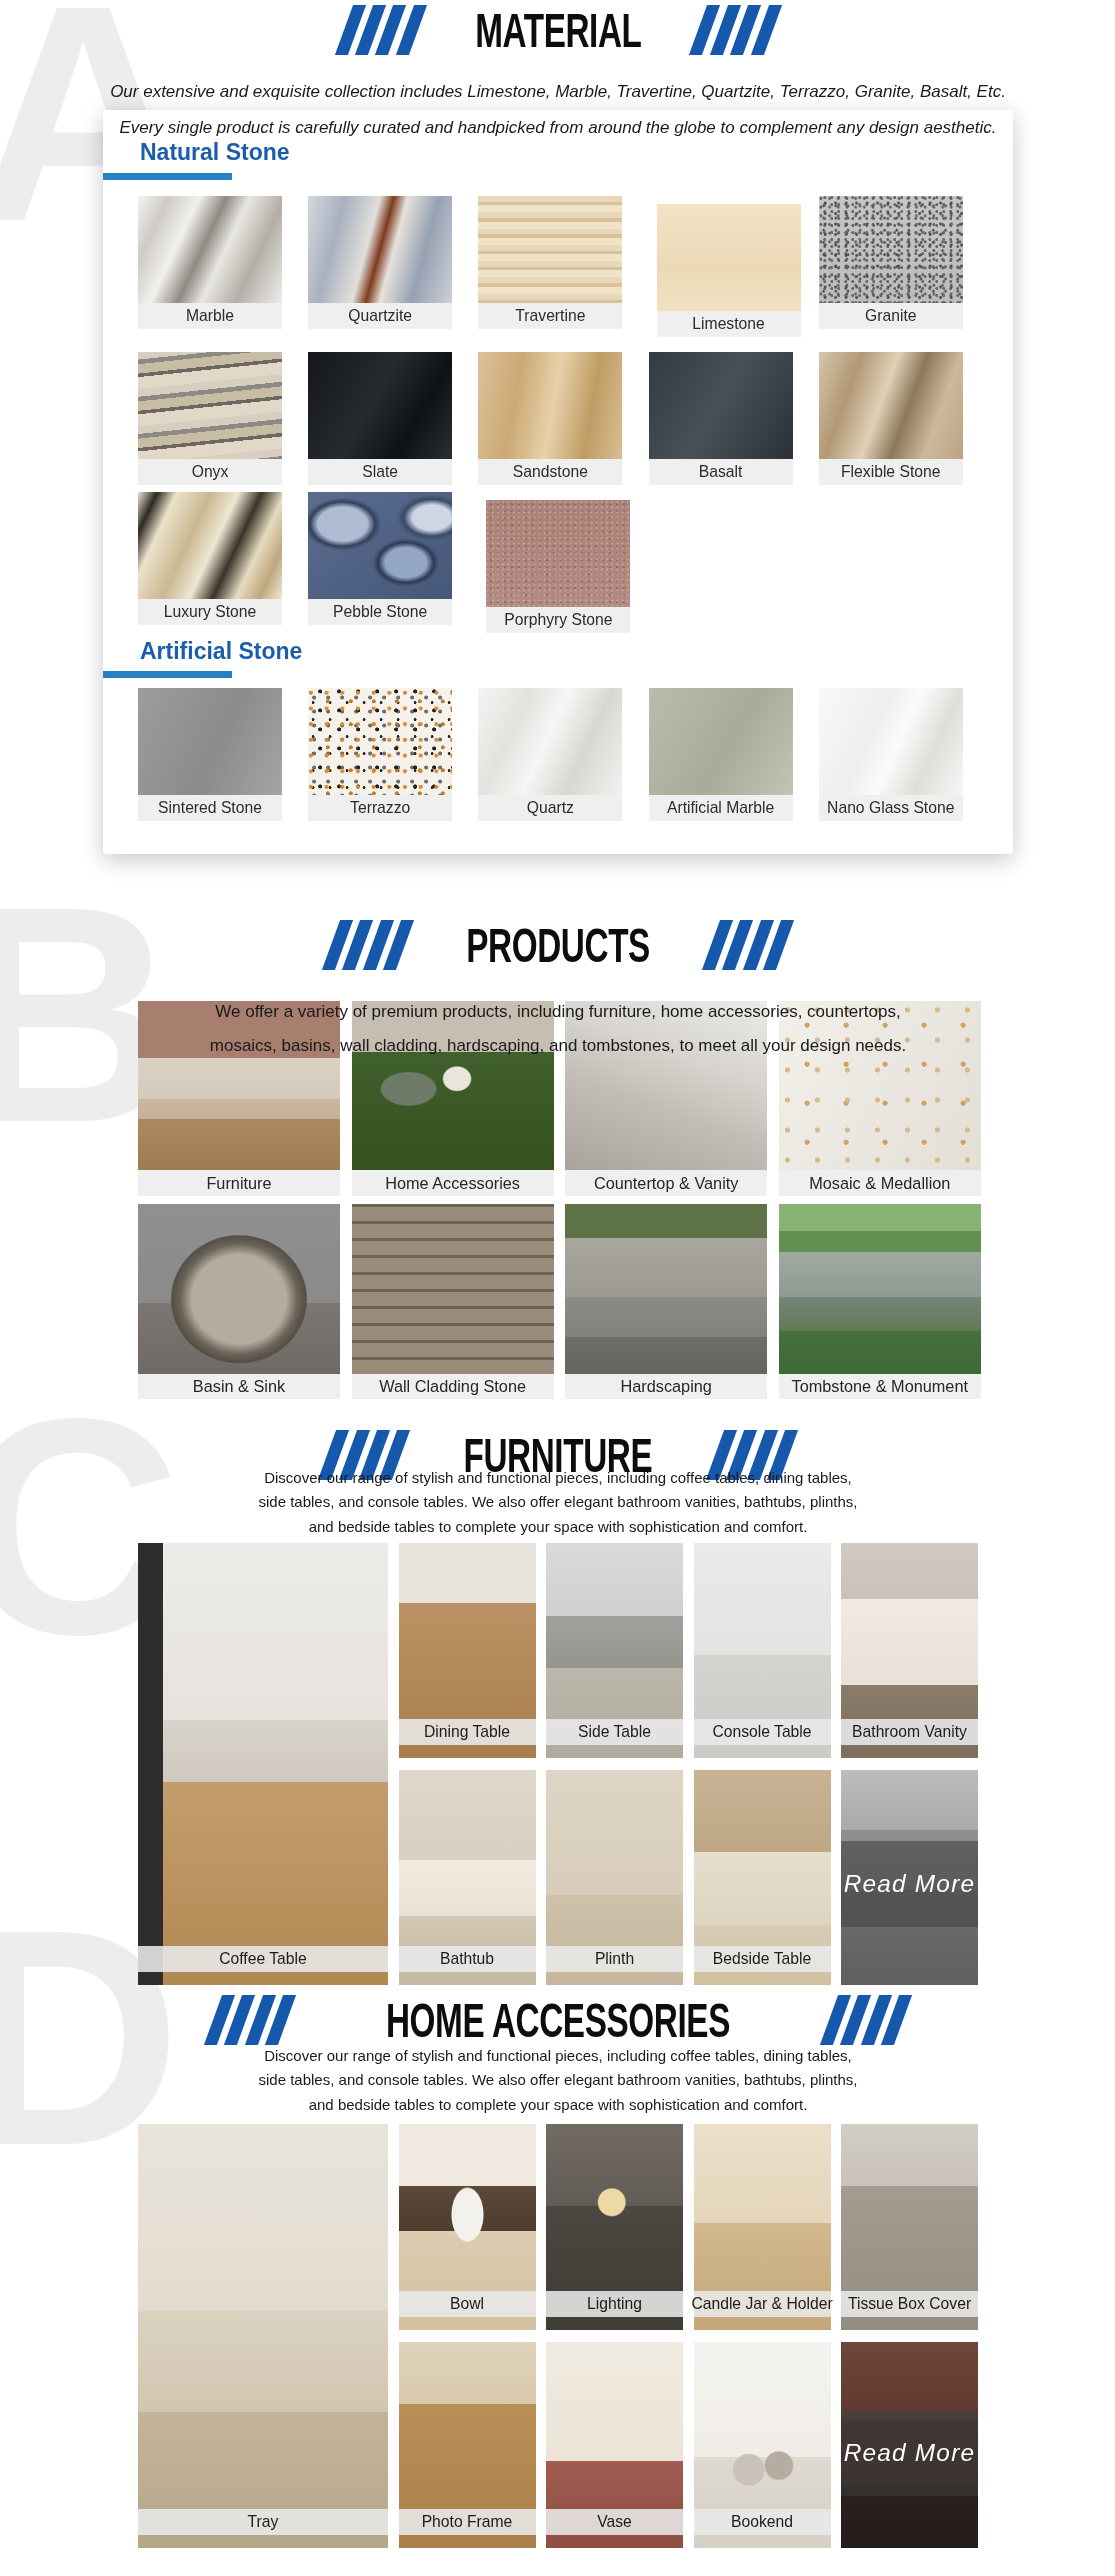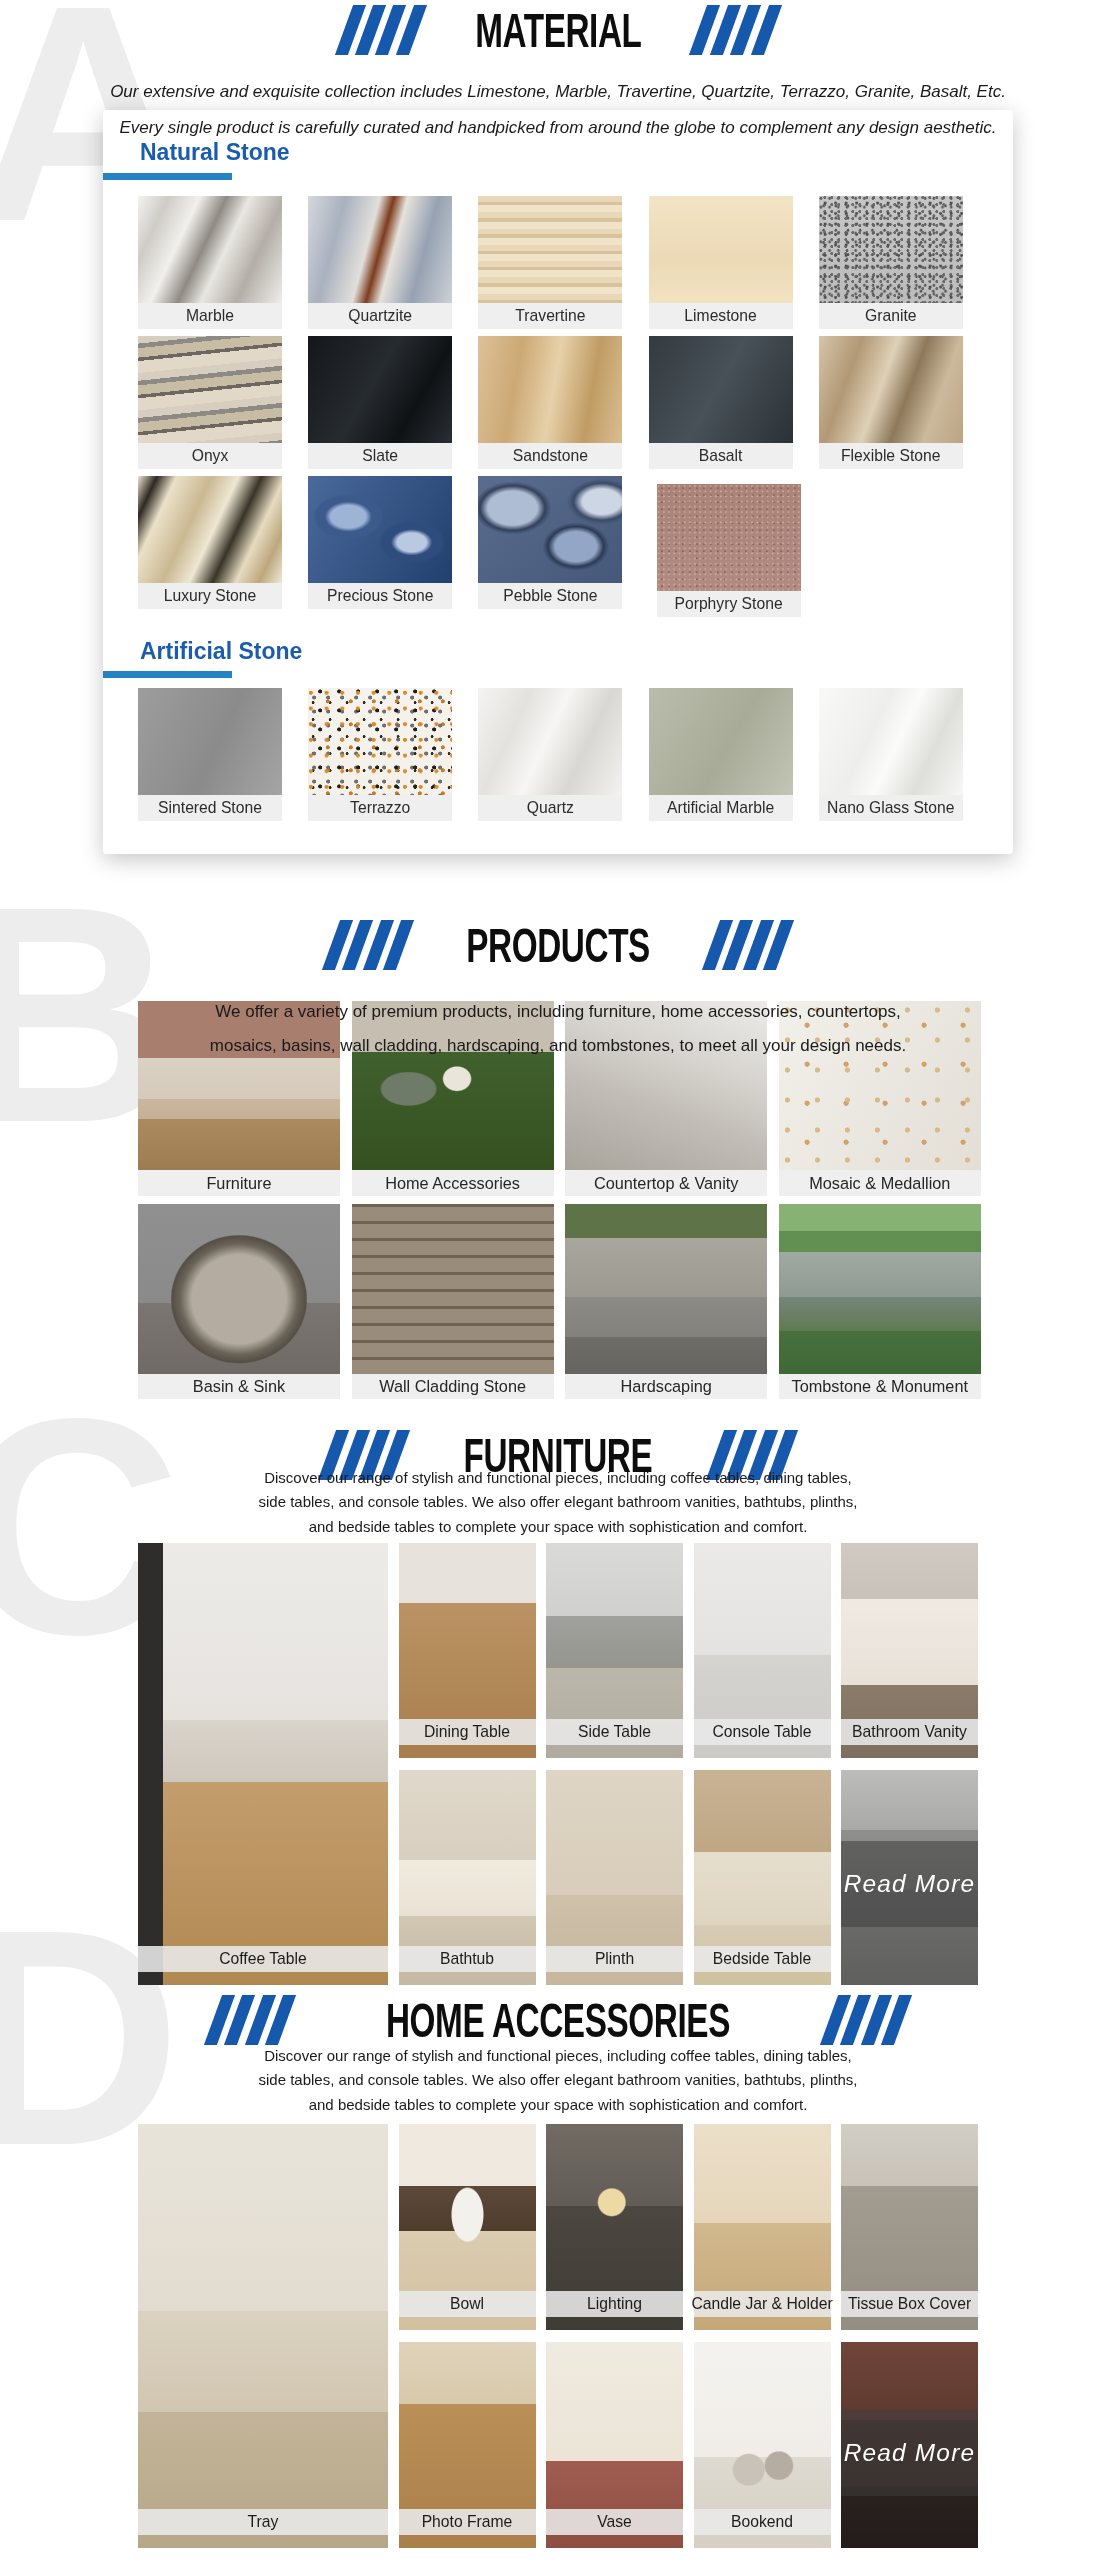"Limestone" figure.stone-tile { margin: 0 -> 8px }
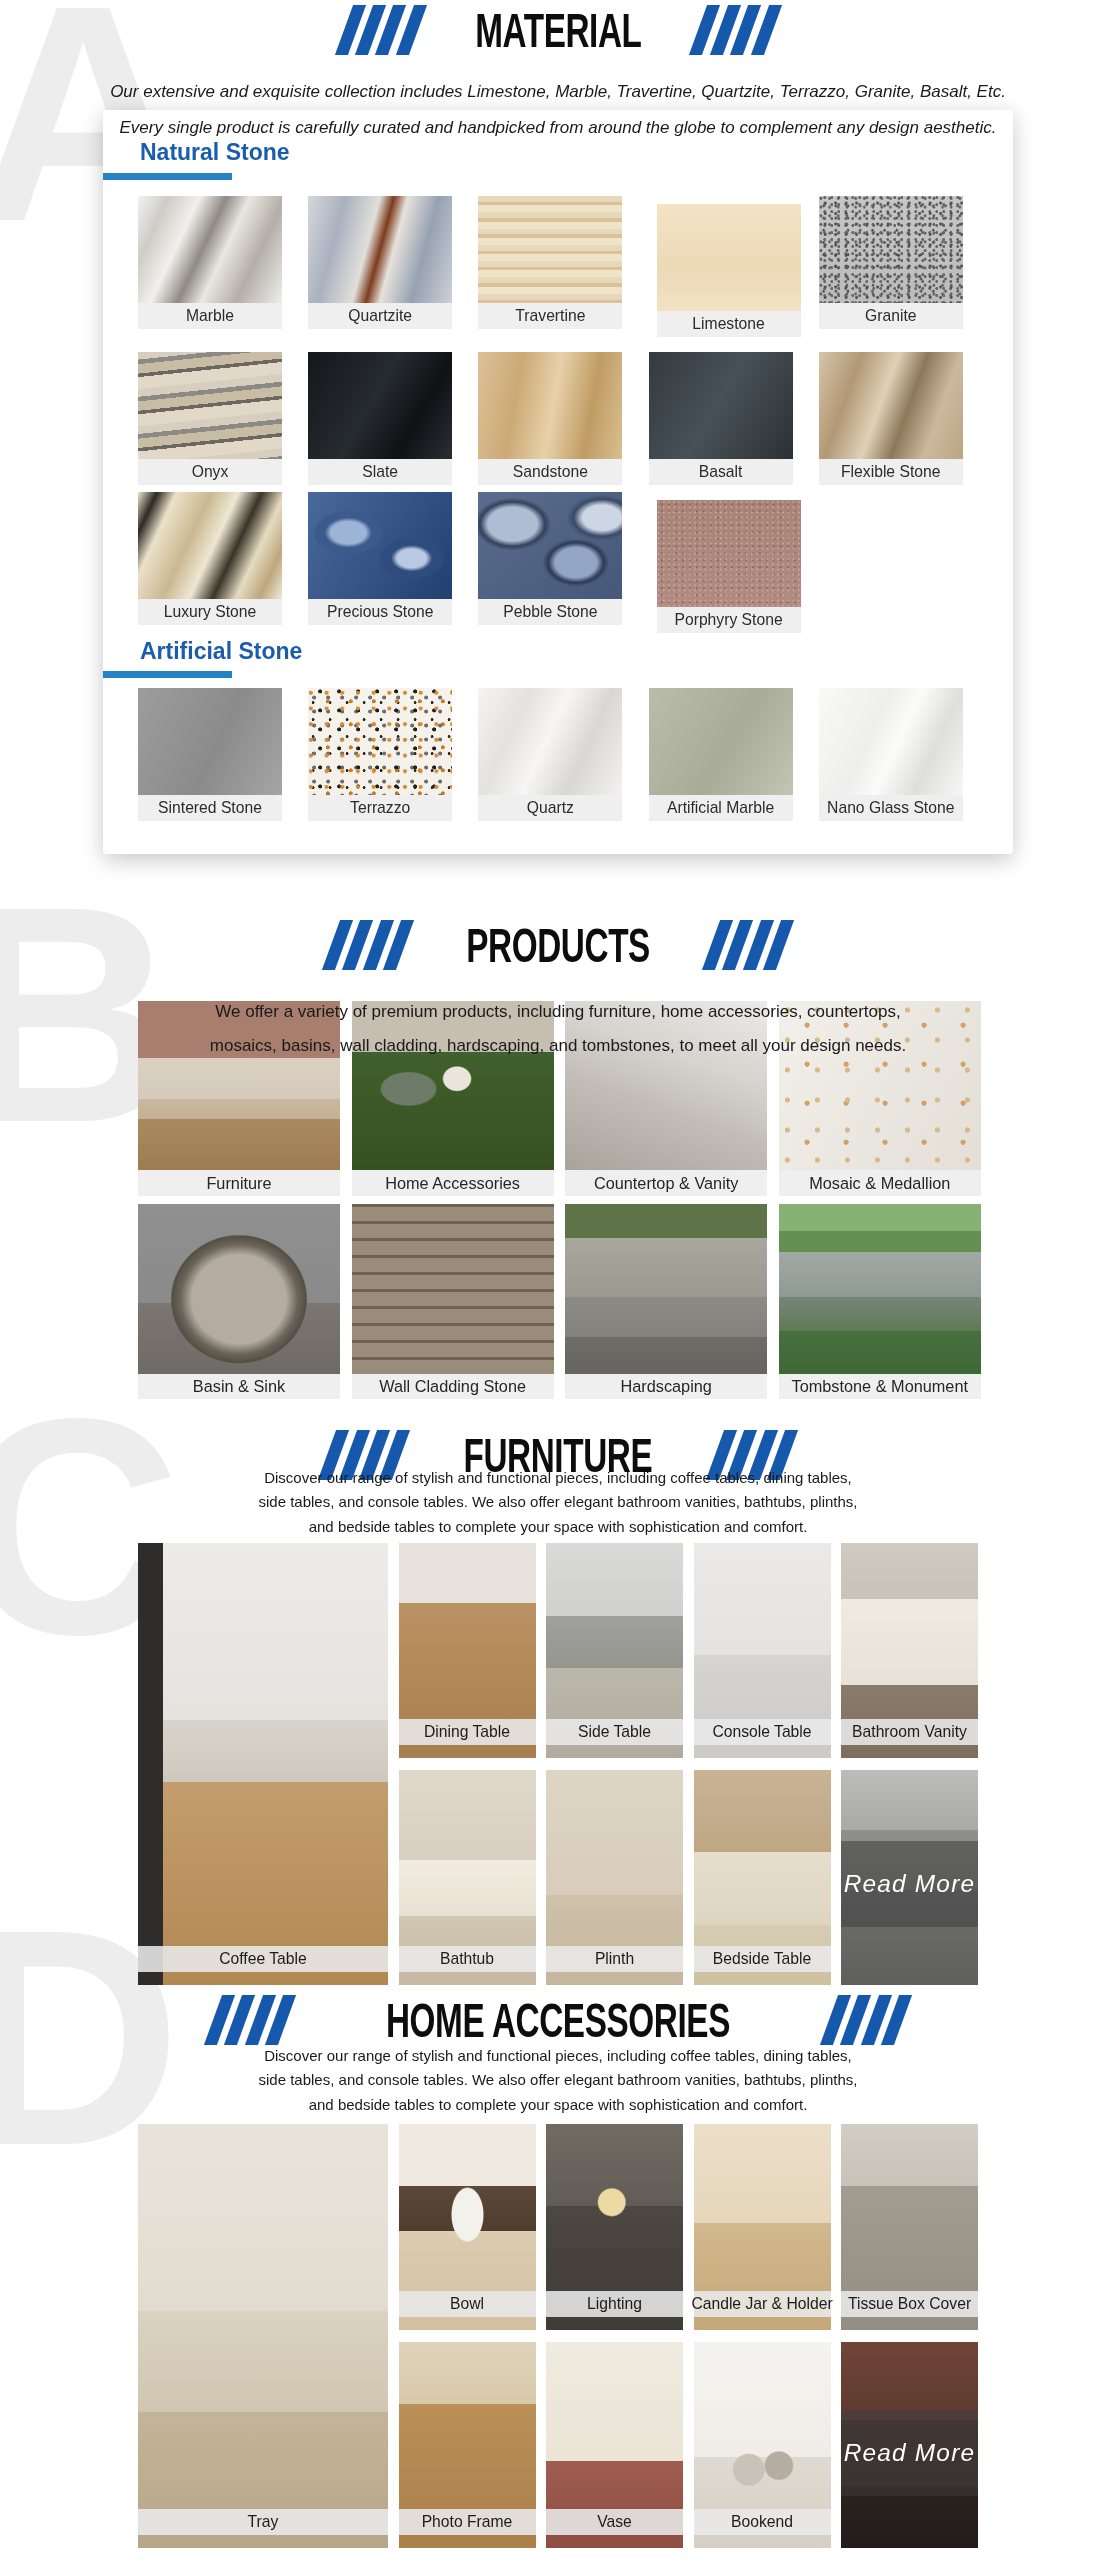"Precious Stone" figure.stone-tile { html: <figure> <div></div> <figcaption>Precious Stone</figcaption> </figure> -> none }
